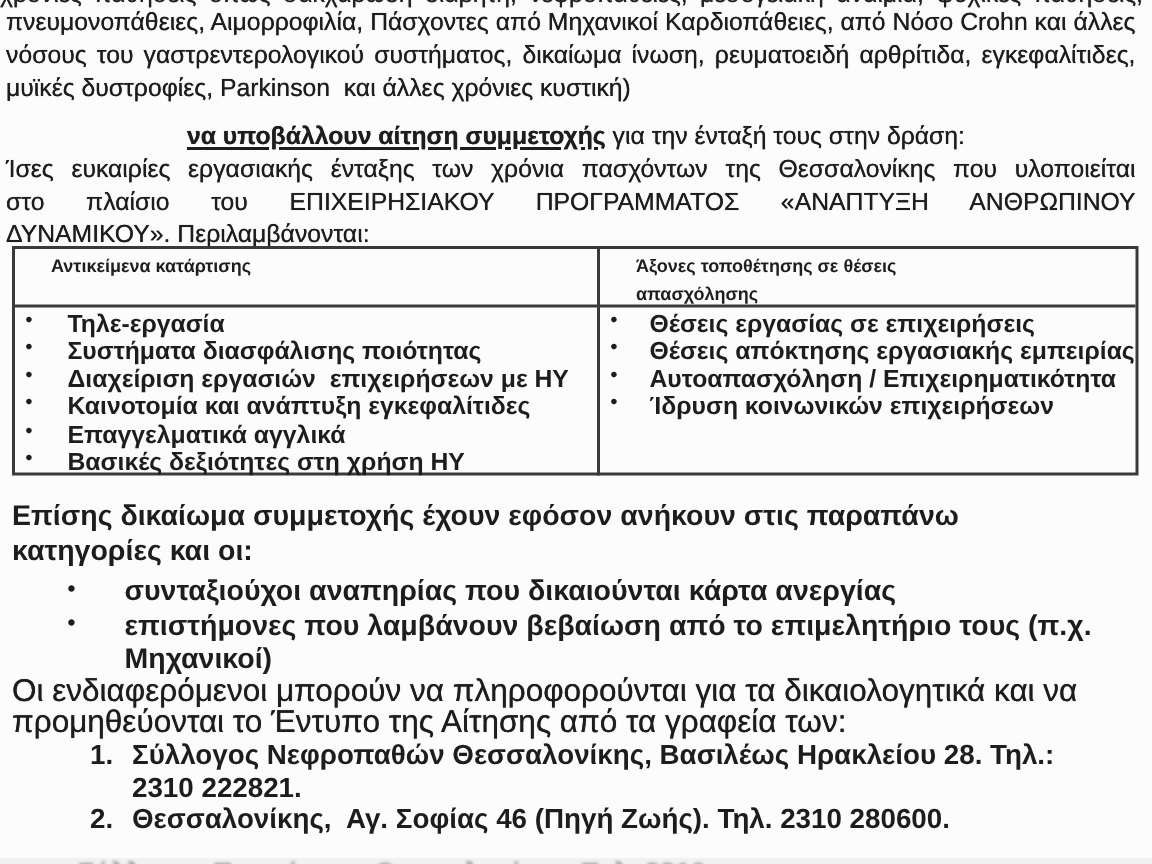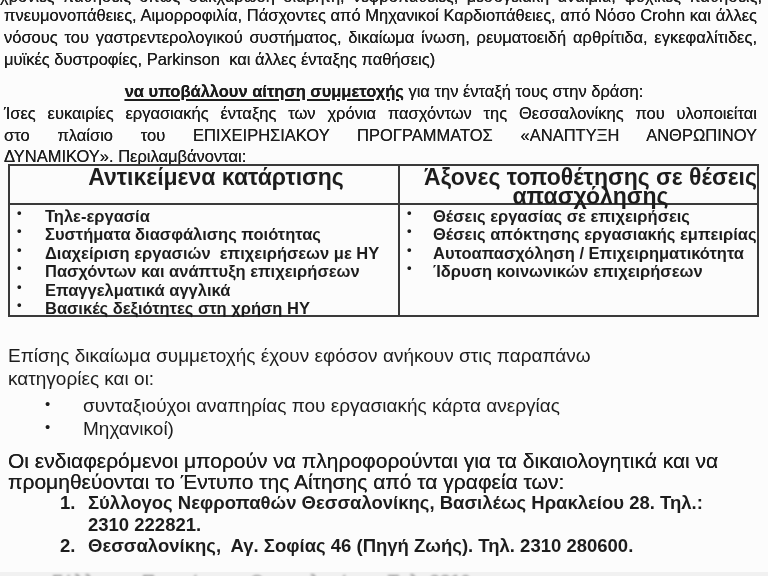"μυϊκές δυστροφίες, Parkinson και άλλες" div.line { text: ένταξης παθήσεις -> χρόνιες κυστική }
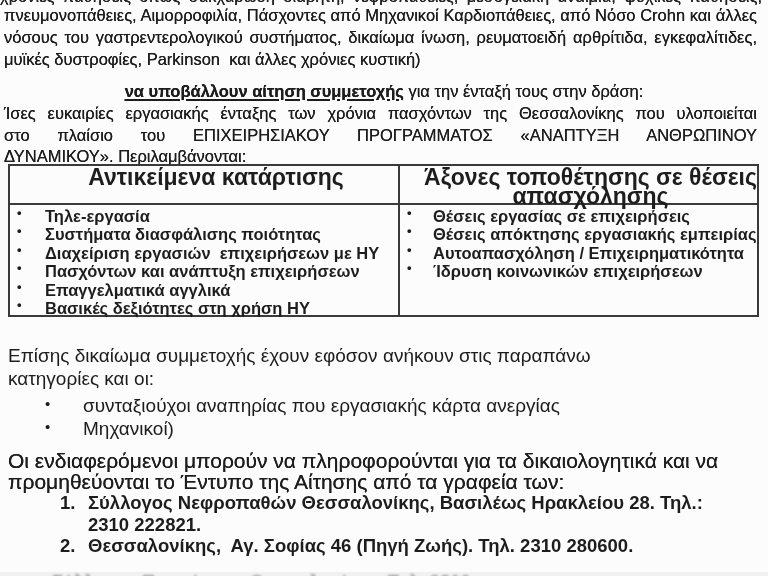"Αντικείμενα κατάρτισης" .th { font-size: 23px -> 12px; text-align: center -> none }
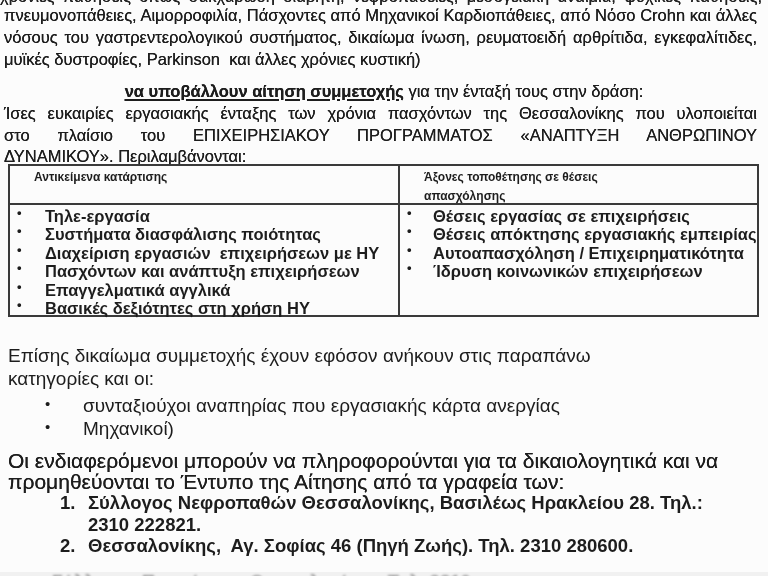"Πασχόντων και ανάπτυξη επιχειρήσεων" span { text: Πασχόντων και ανάπτυξη επιχειρήσεων -> Καινοτομία και ανάπτυξη εγκεφαλίτιδες }
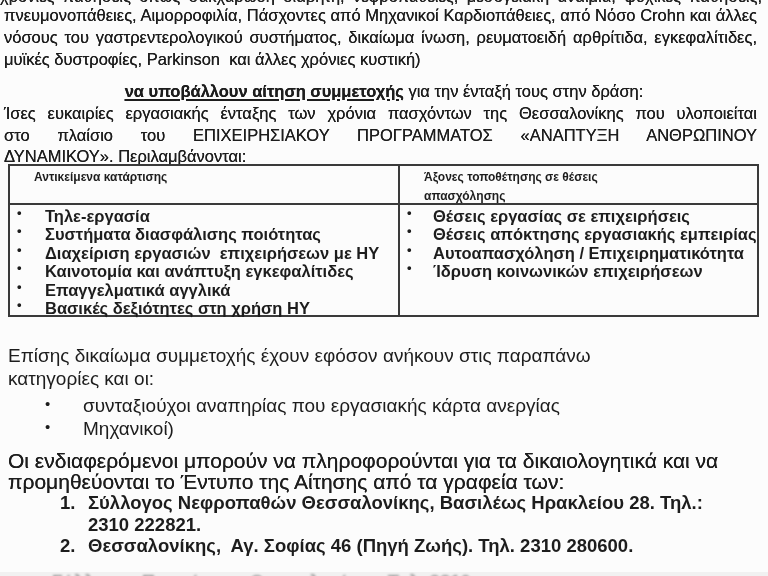"Επίσης δικαίωμα συμμετοχής έχουν εφόσον" .elig { font-weight: 400 -> 700; margin-top: 11px -> none }
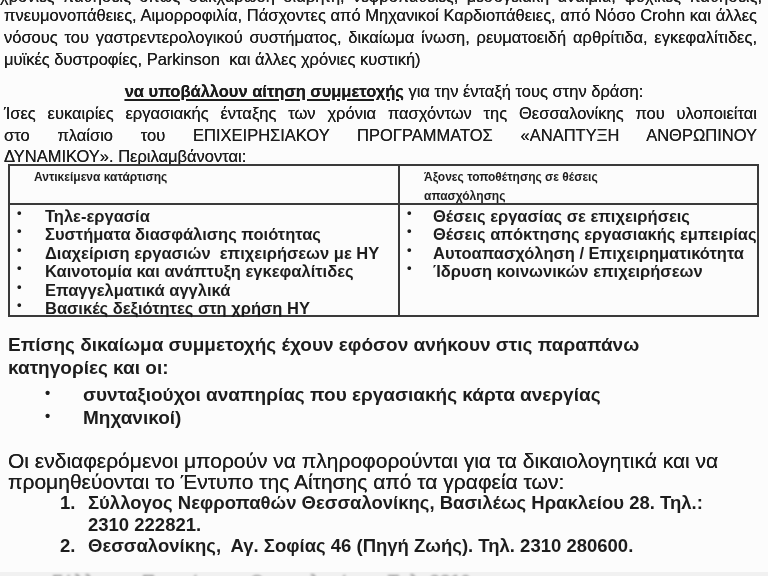"συνταξιούχοι αναπηρίας που εργασιακής" span { text: εργασιακής -> δικαιούνται }
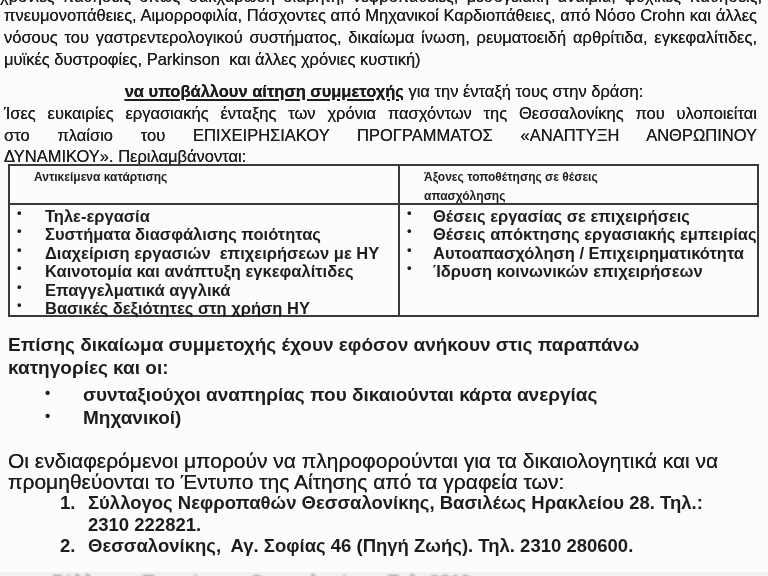"επιστήμονες που λαμβάνουν βεβαίωση από" span { html: none -> <span>επιστήμονες που λαμβάνουν βεβαίωση από το επιμελητήριο τους (π.χ.</span> }
